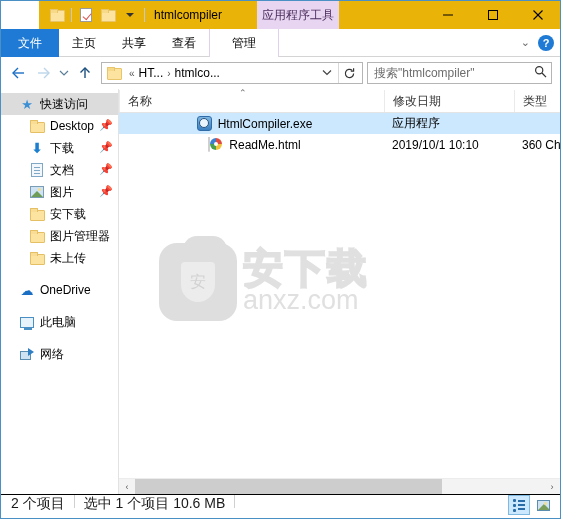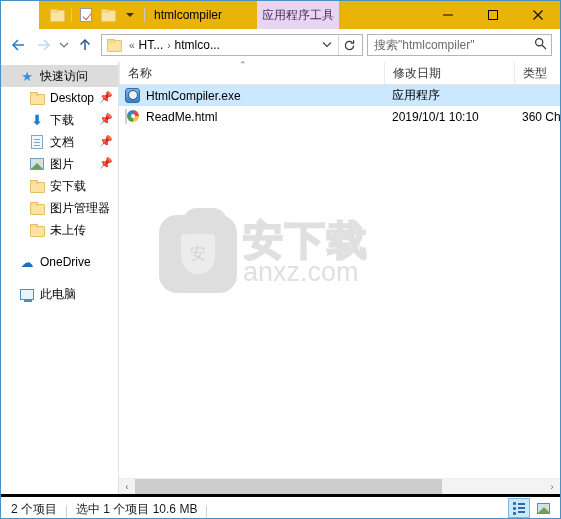"文件" div { html: none -> <div> <div>文件</div> <div>主页</div> <div>共享</div> <div>查看</div> <div>管理</div> <div> <span>⌄</span> <span>?</span> </div> </div> }
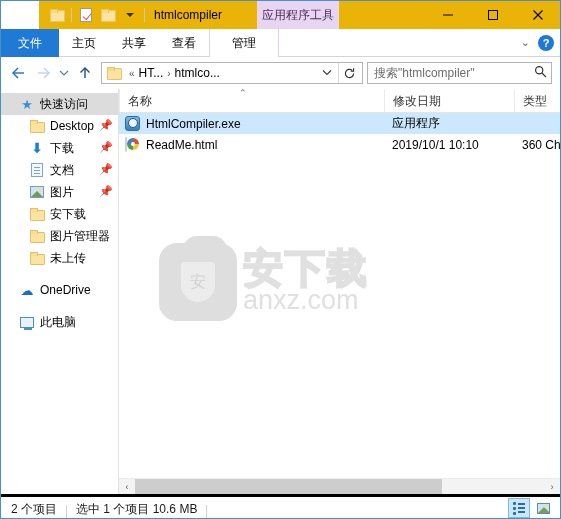"HtmlCompiler.exe" .cell-name { justify-content: none -> center }
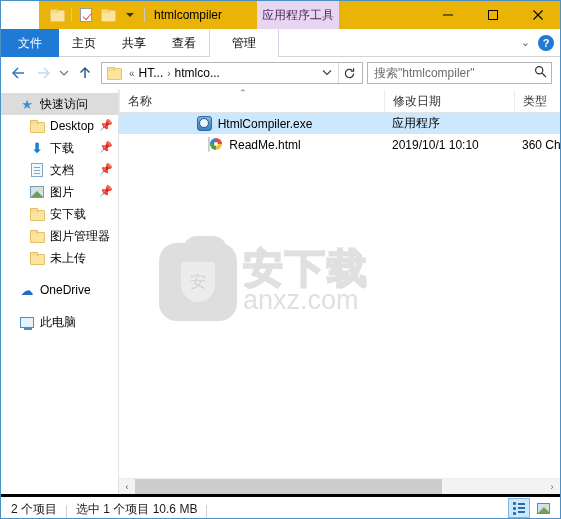"网络" div.nav-item { html: none -> <div> <span> <span></span> </span> <span>网络</span> </div> }
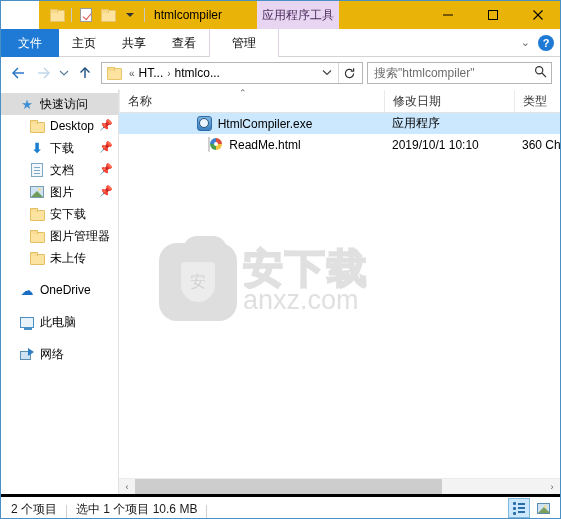"2 个项目" #statusbar { align-items: flex-end -> flex-start; border-top: 3px solid #000000 -> 1px solid #000000; font-size: 12px -> 14px }
